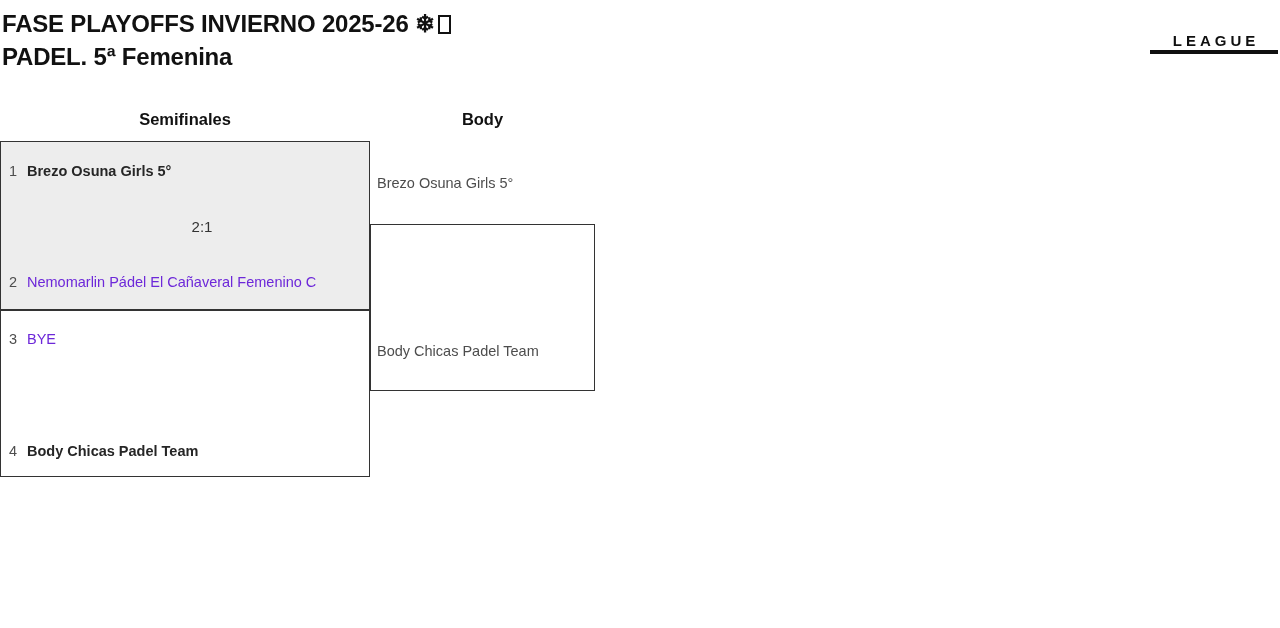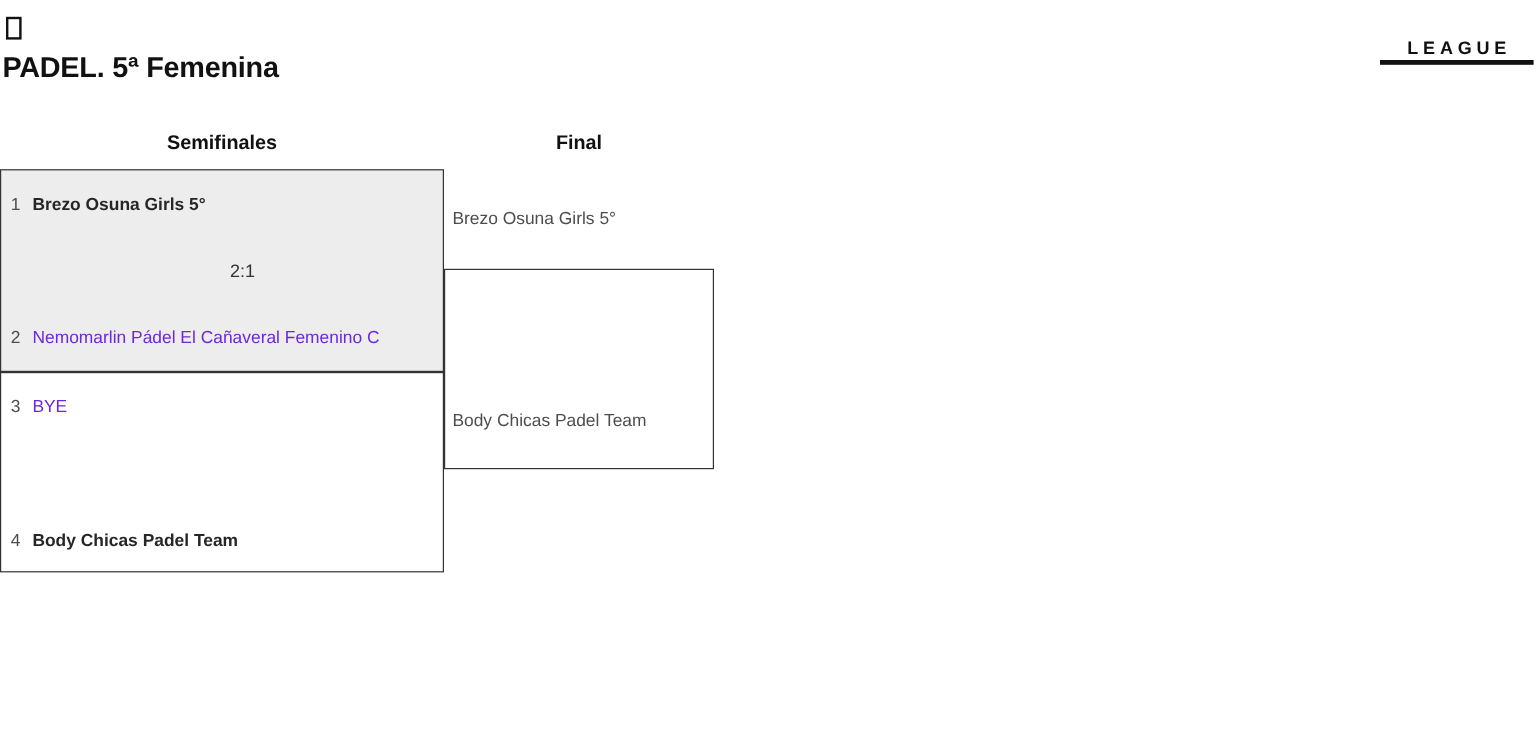"FASE PLAYOFFS INVIERNO 2025-26 ❄" span { html: none -> <span>FASE PLAYOFFS INVIERNO 2025-26 ❄</span> }
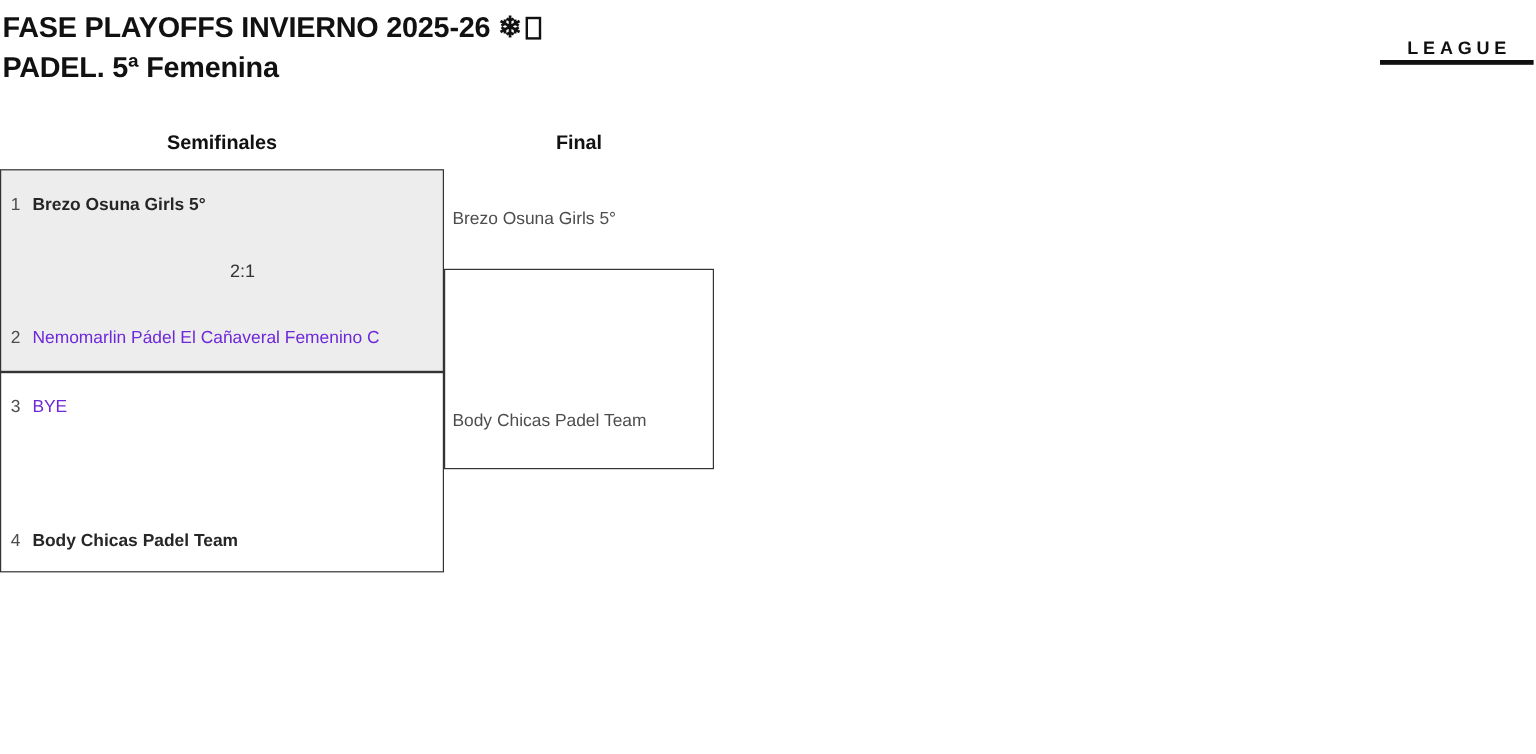"Final" div.round-header { text: Final -> Body }
